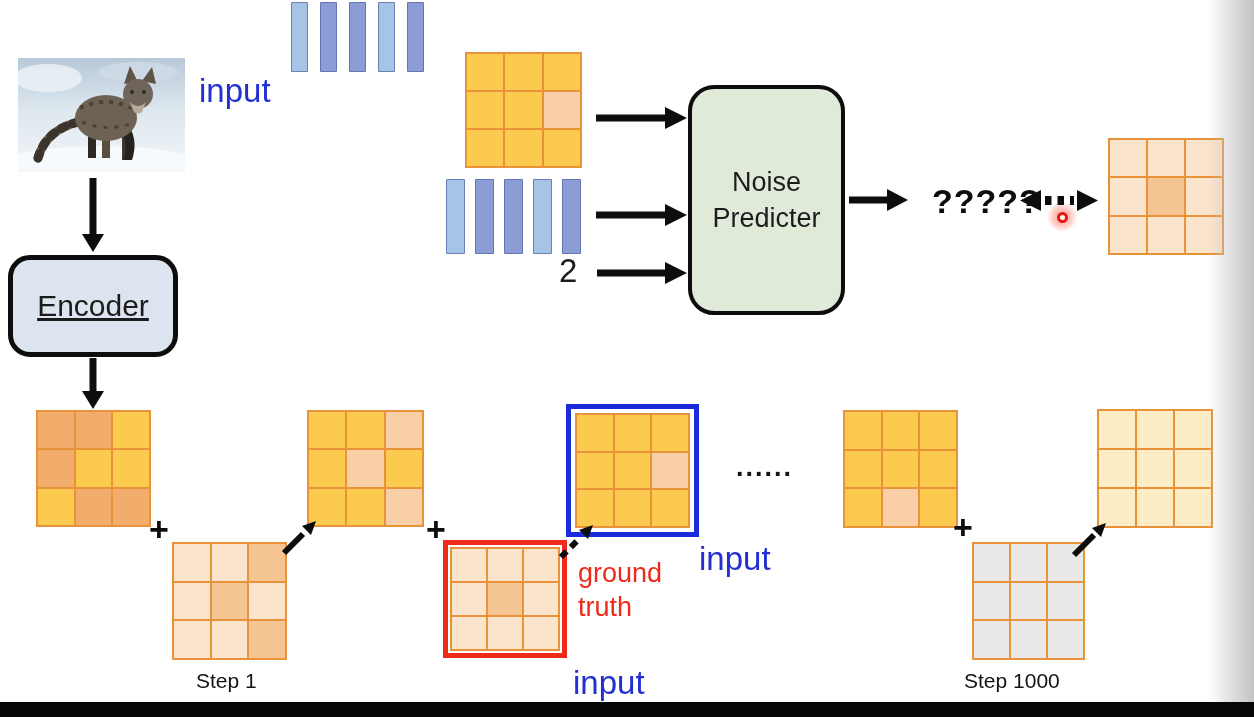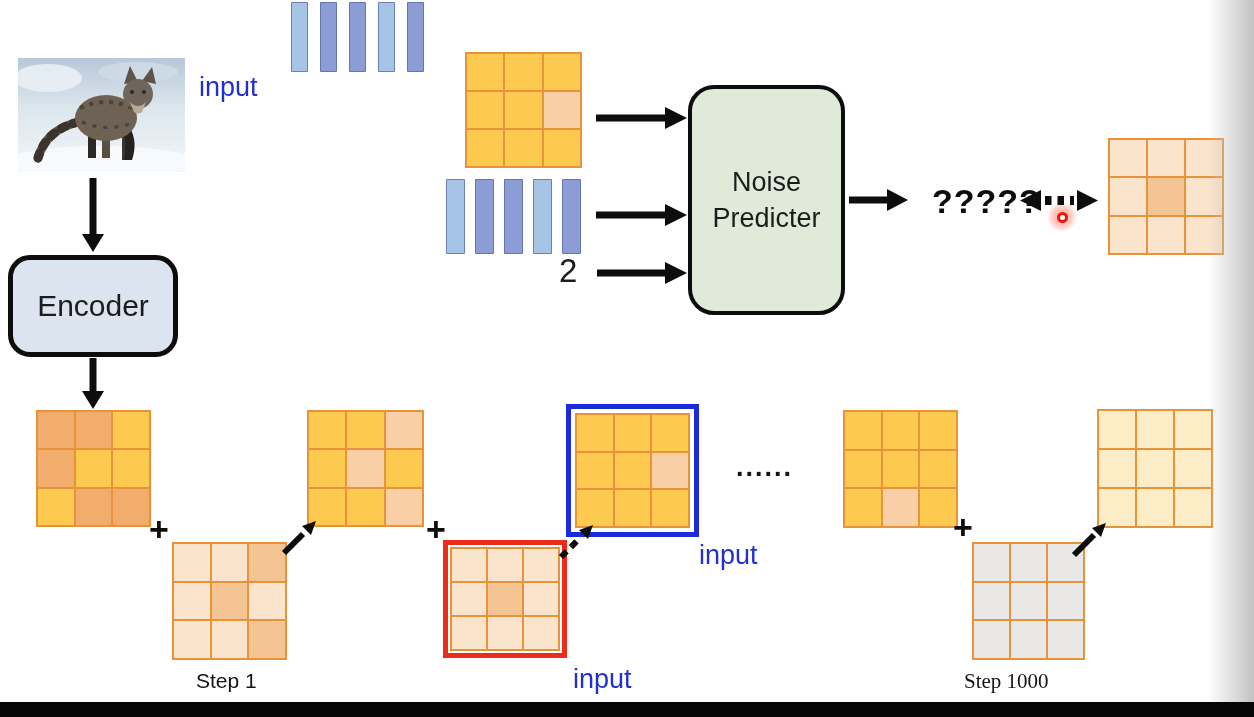"input" .blue-label { font-size: 27px -> 33px }
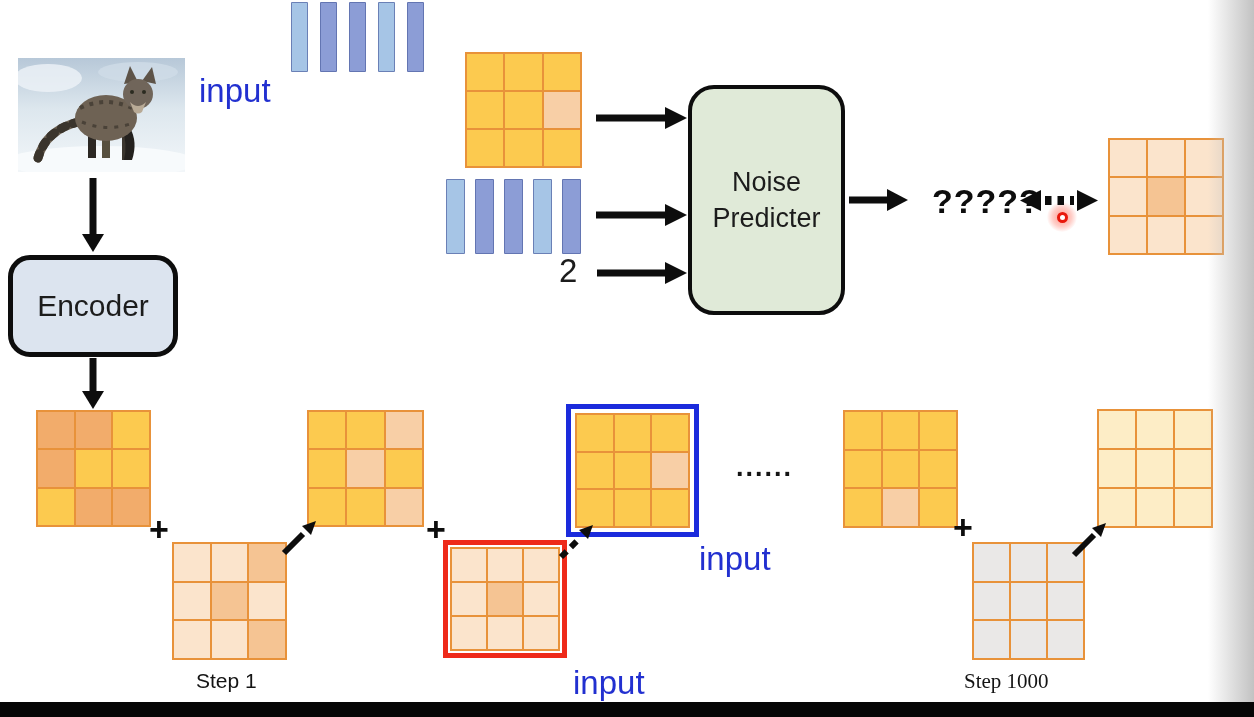"Encoder" div.abs { text-decoration: none -> underline }
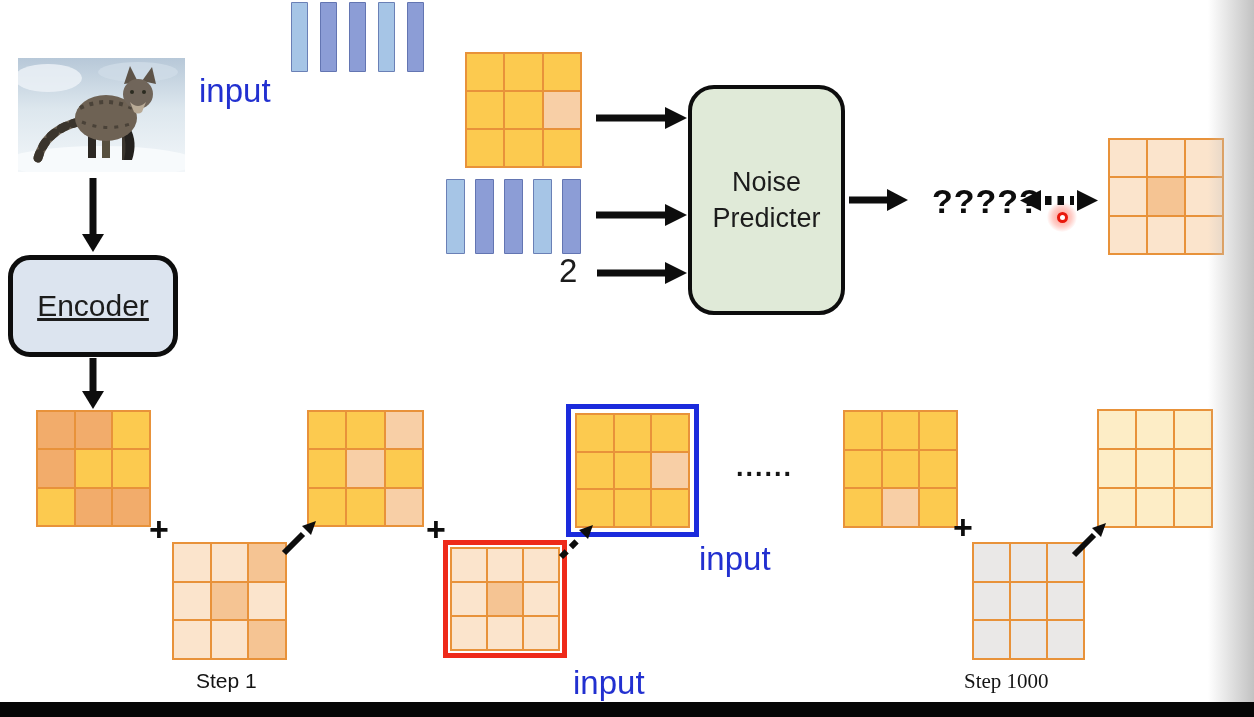"ground" div.abs { html: none -> <div> <div>ground</div> <div>truth</div> </div> }
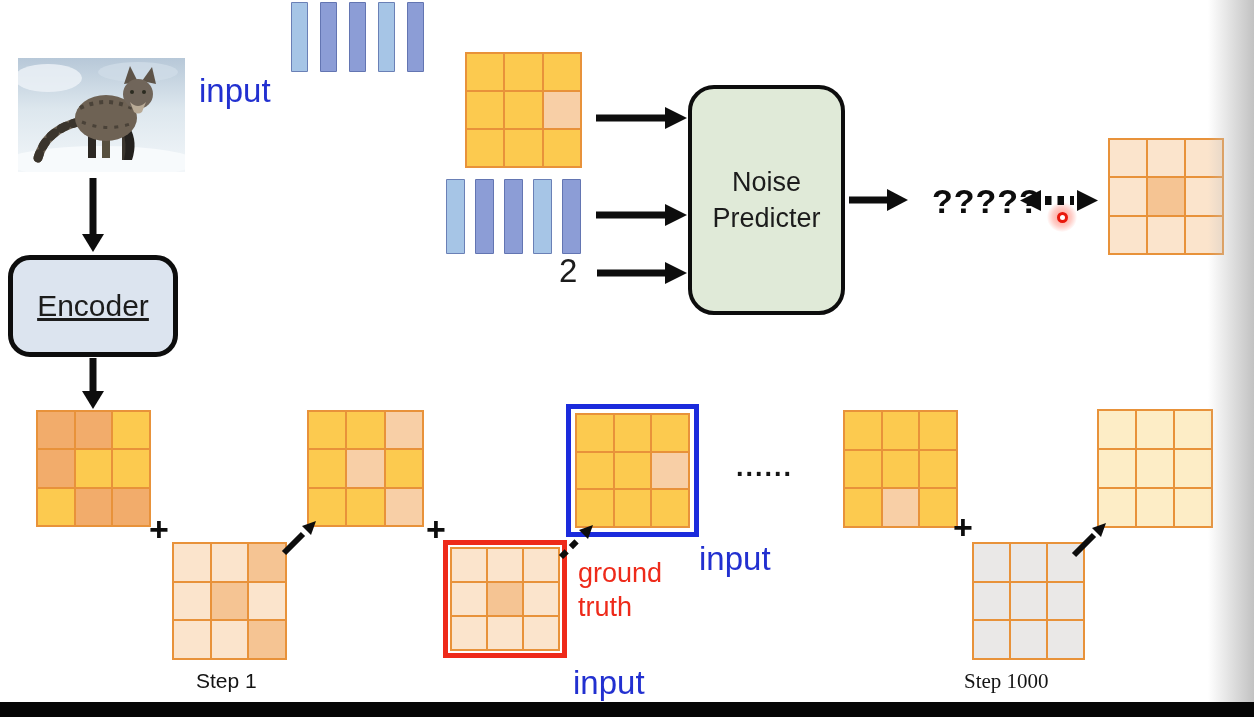"Step 1000" div.abs { font-family: Liberation Serif, serif -> none }
